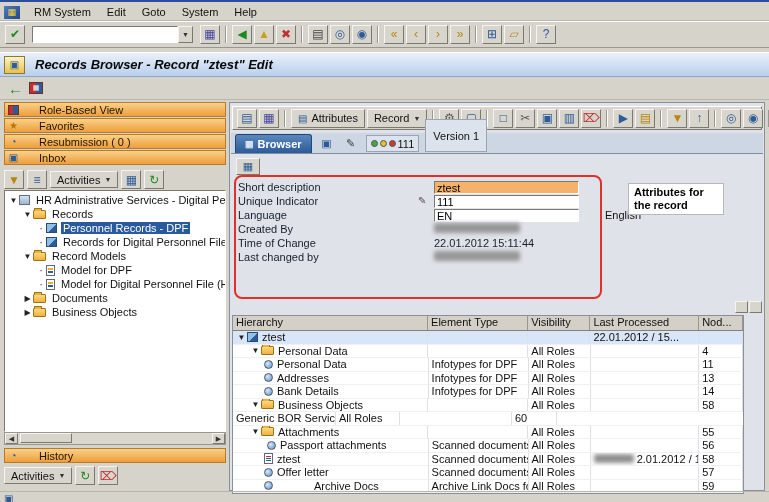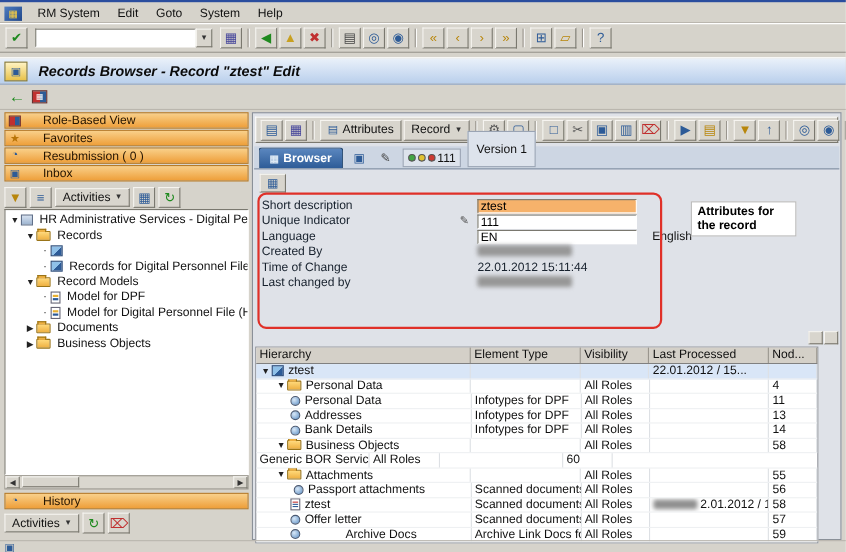"English" .f-extra { margin-left: 14px -> 26px }
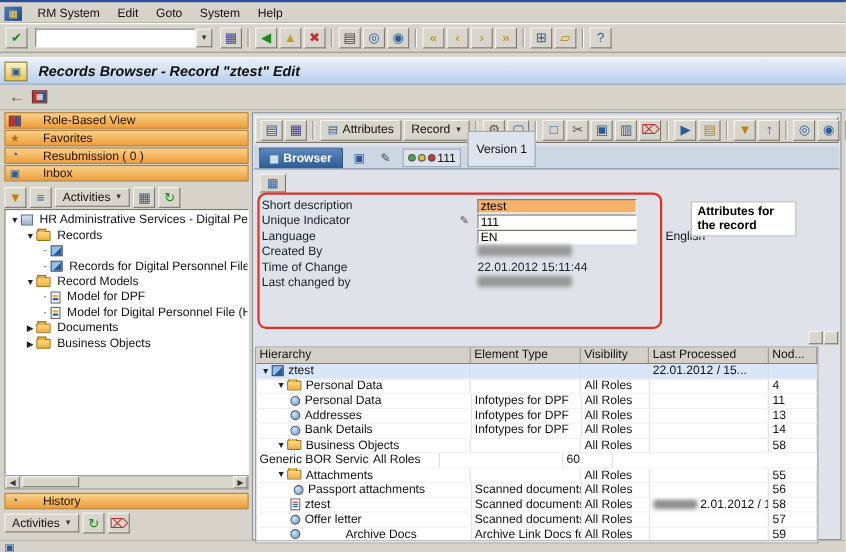"Personnel Records - DPF" span.tlabel { html: none -> <span>Personnel Records - DPF</span> }
